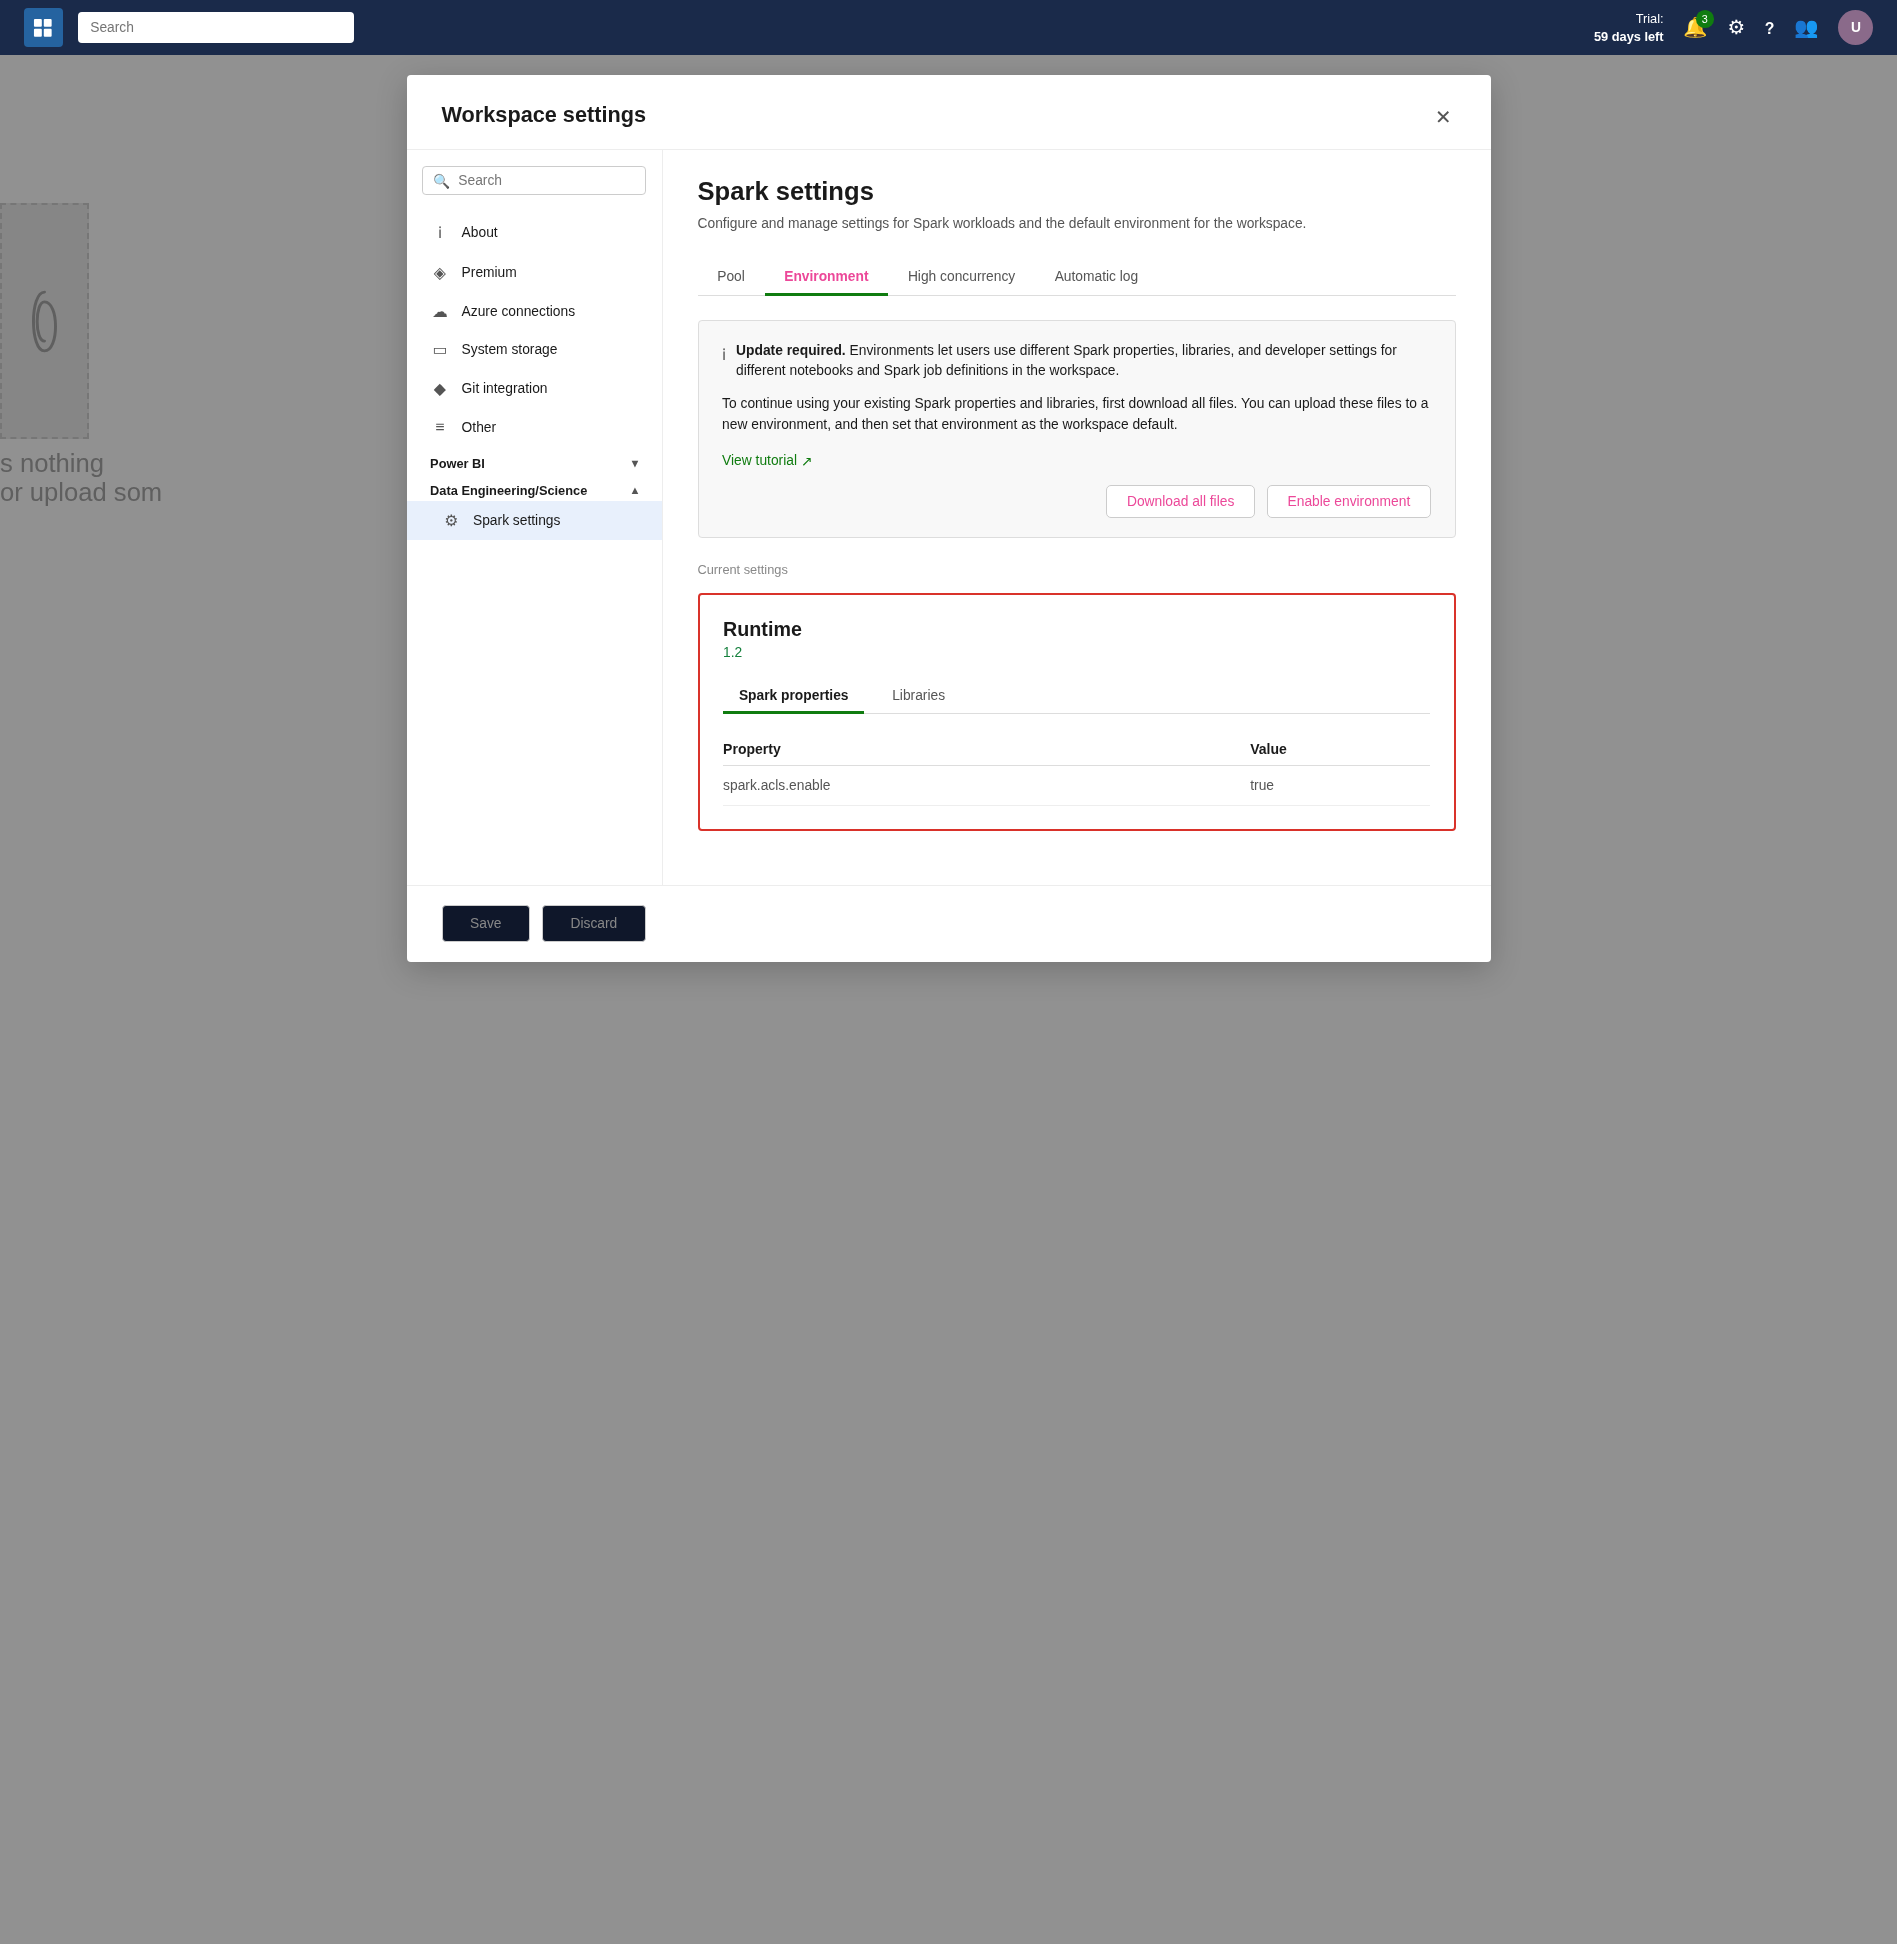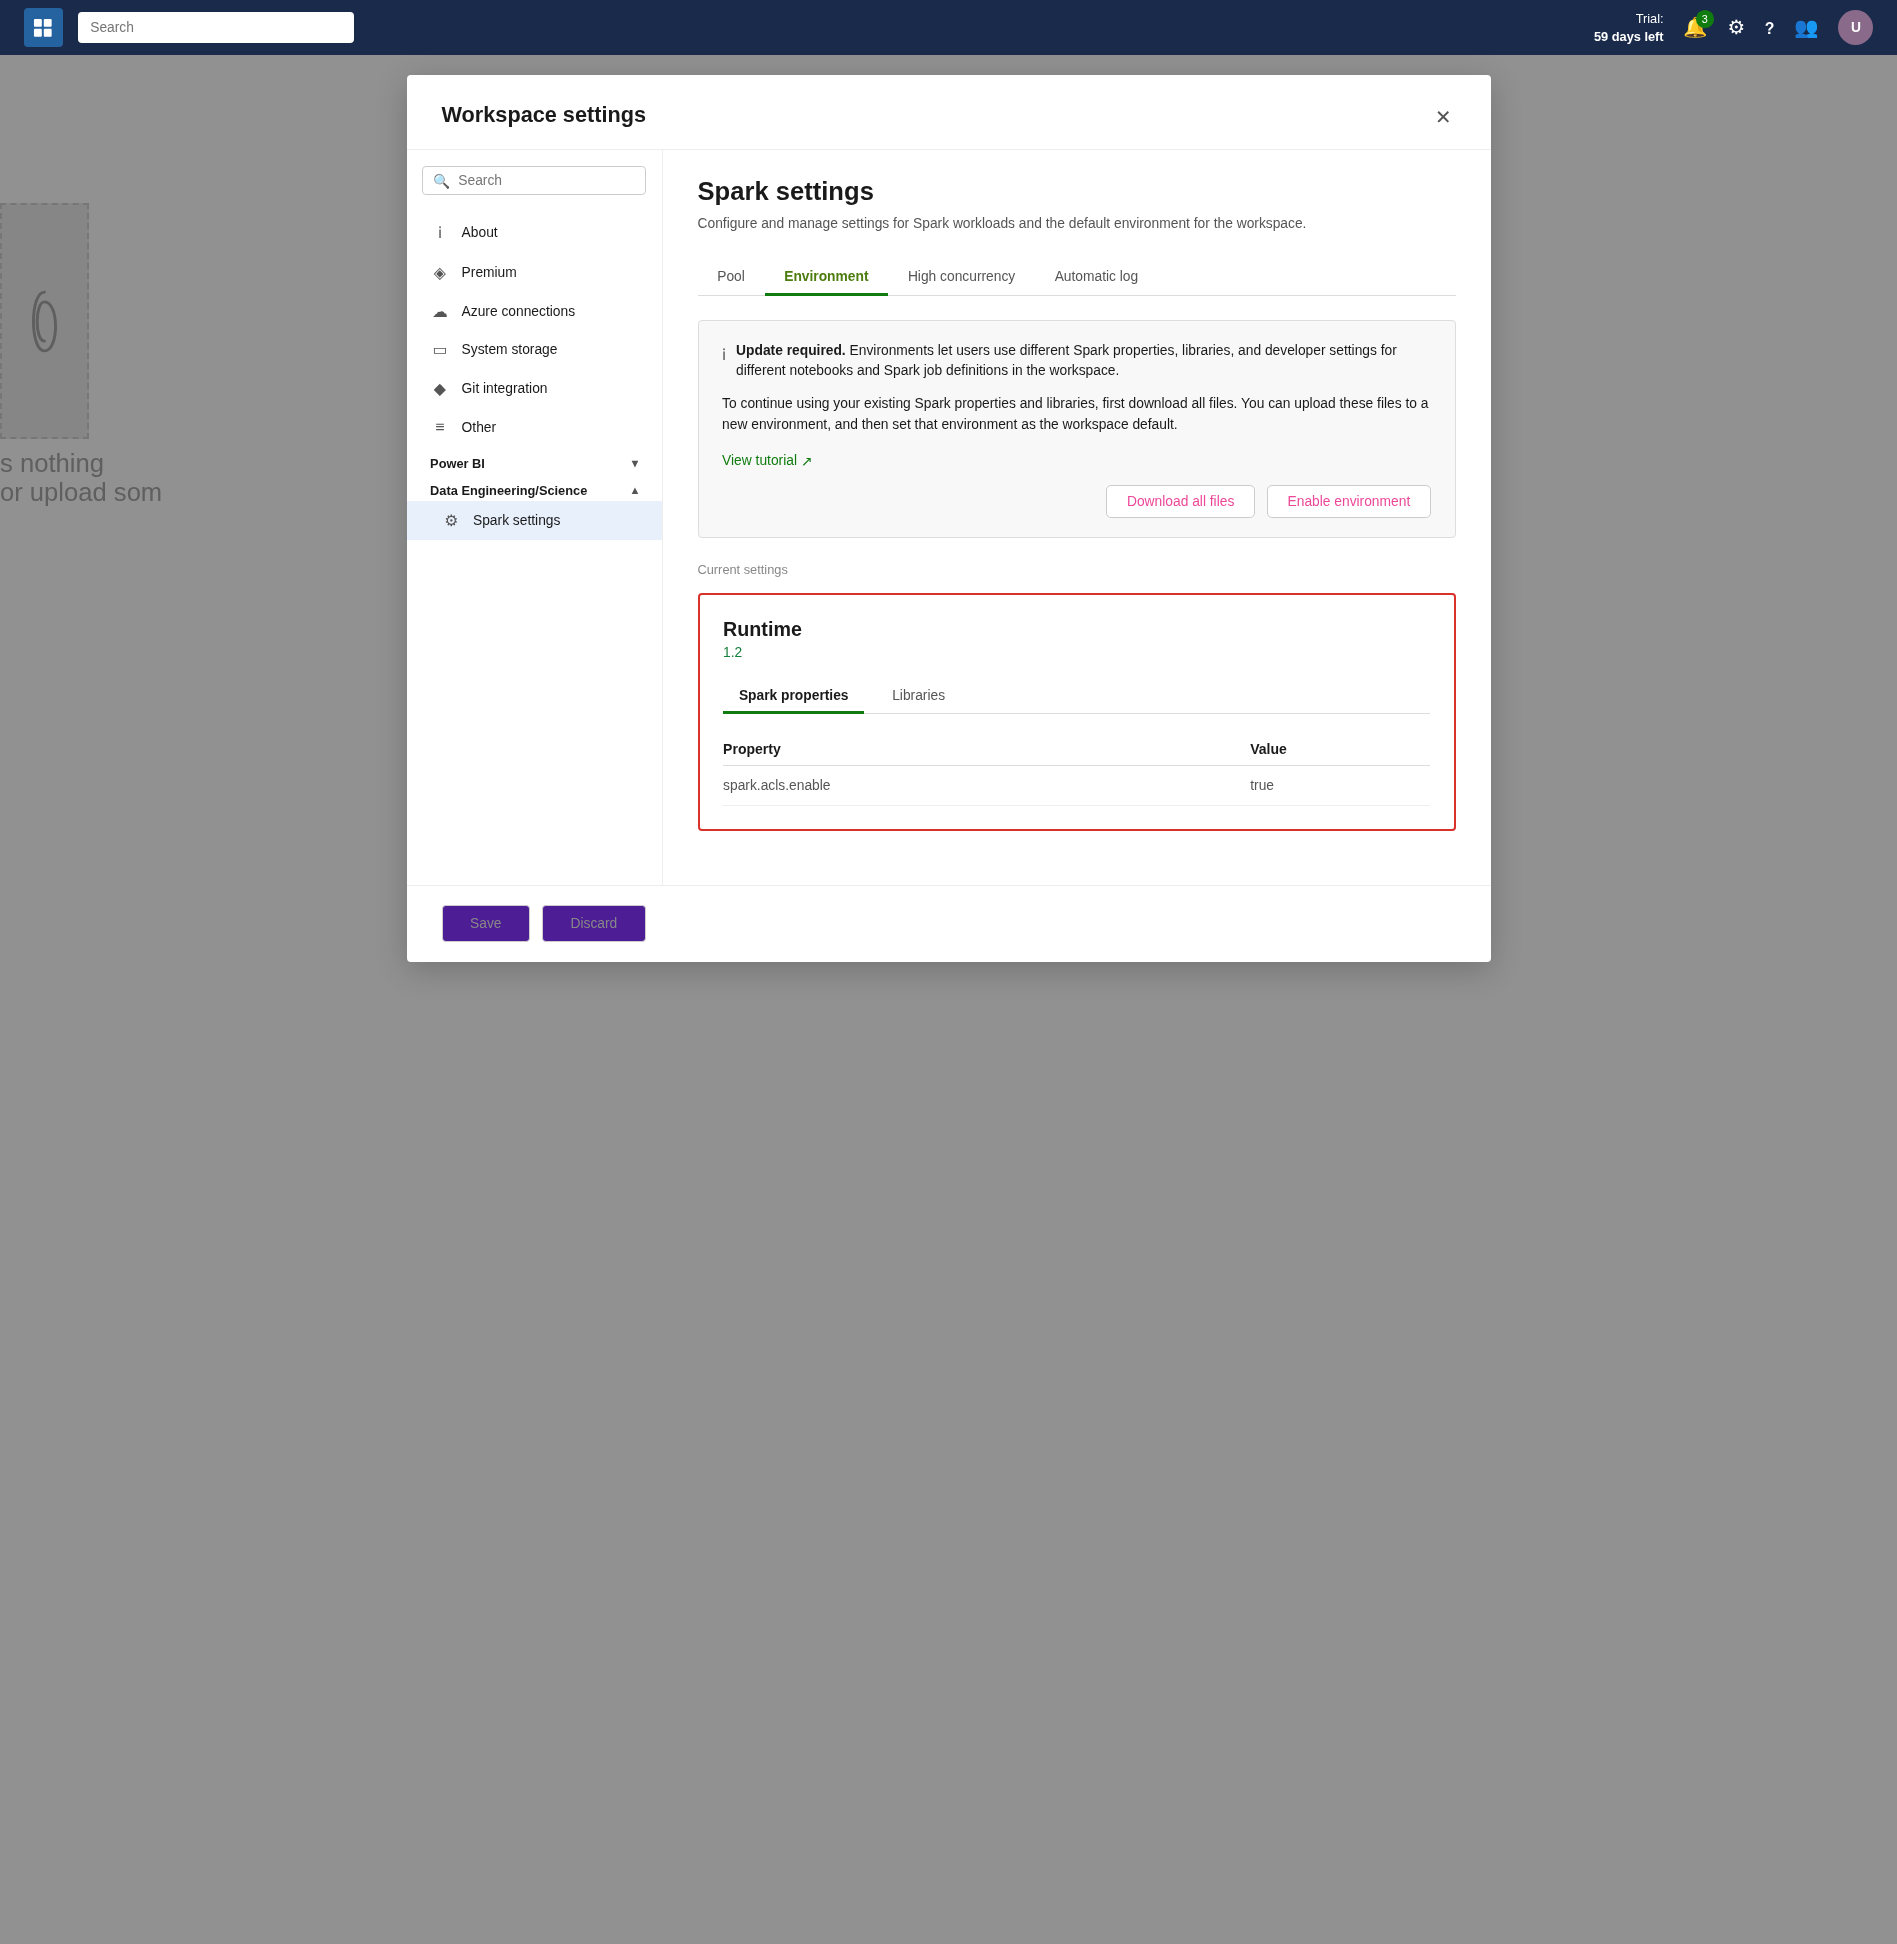"Environment" .tab.active { color: #4d7c0f -> #ec4899 }
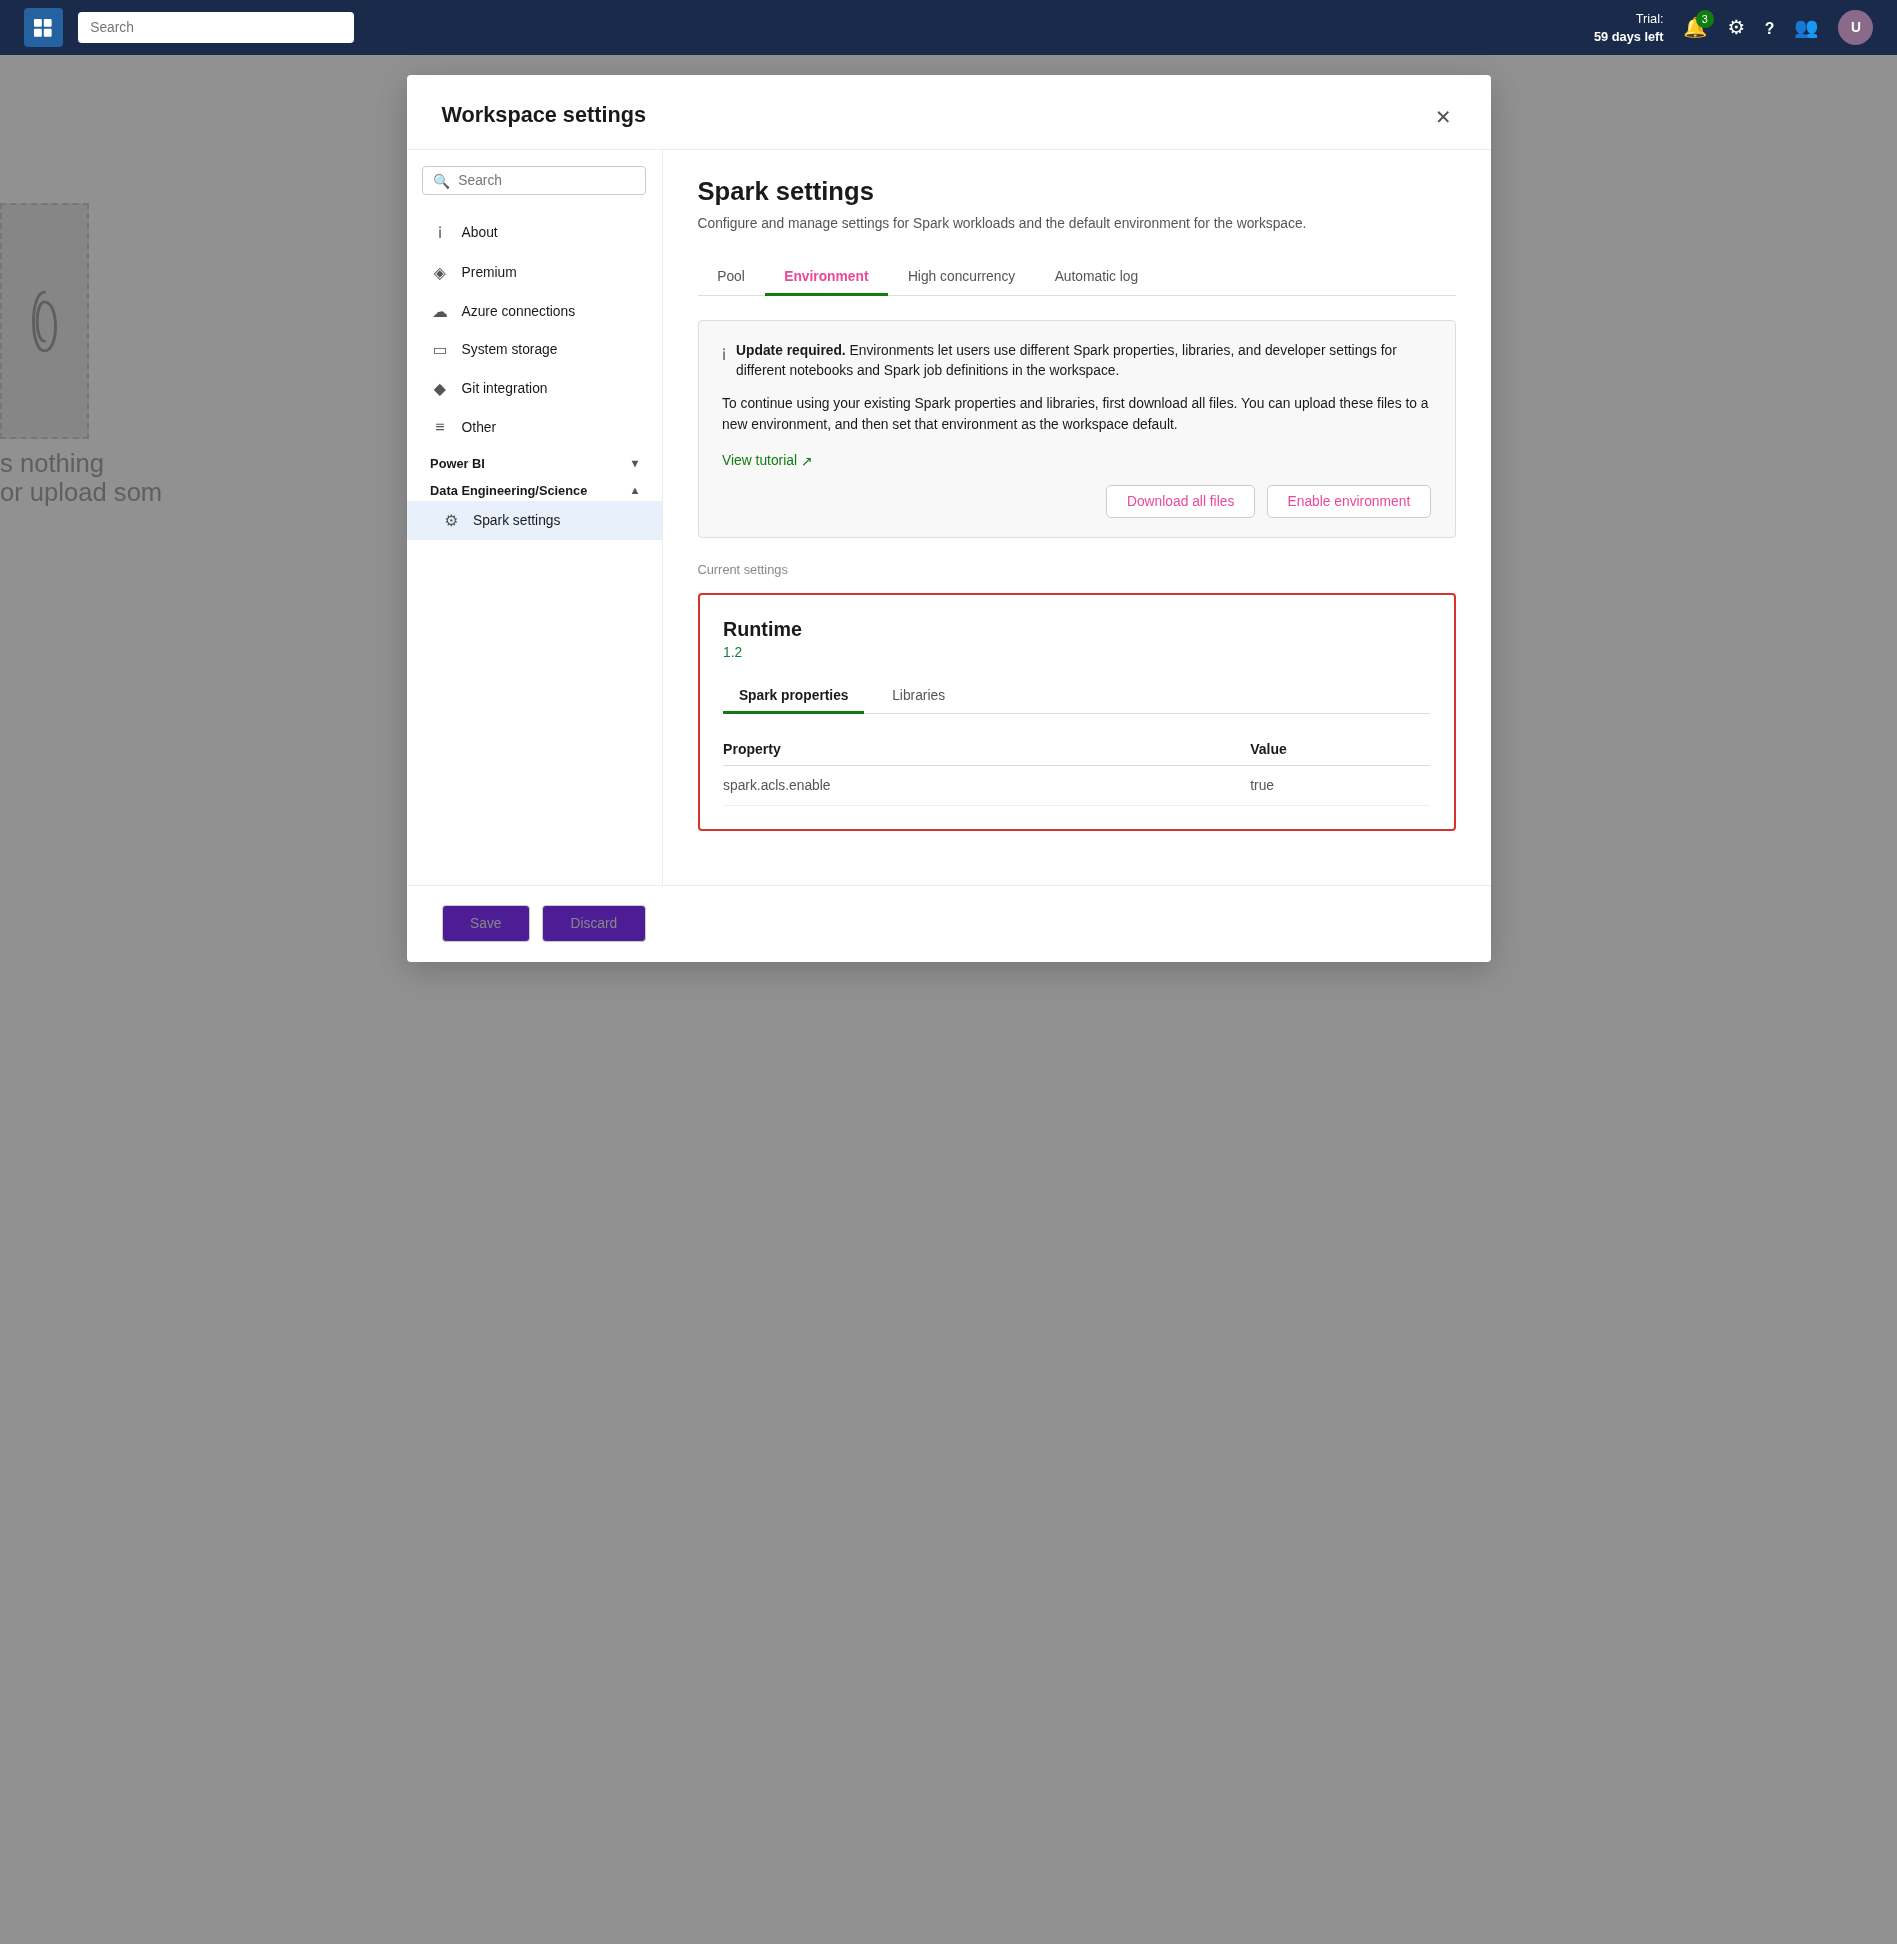"Save" .btn-secondary { background: #4c1d95 -> #0f172a }
